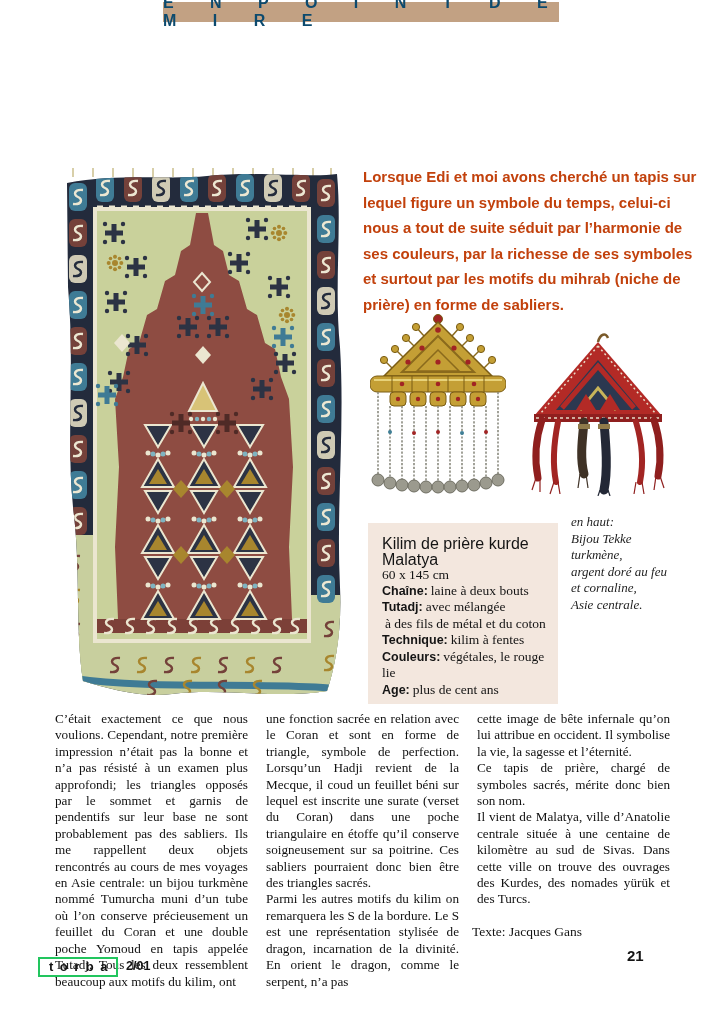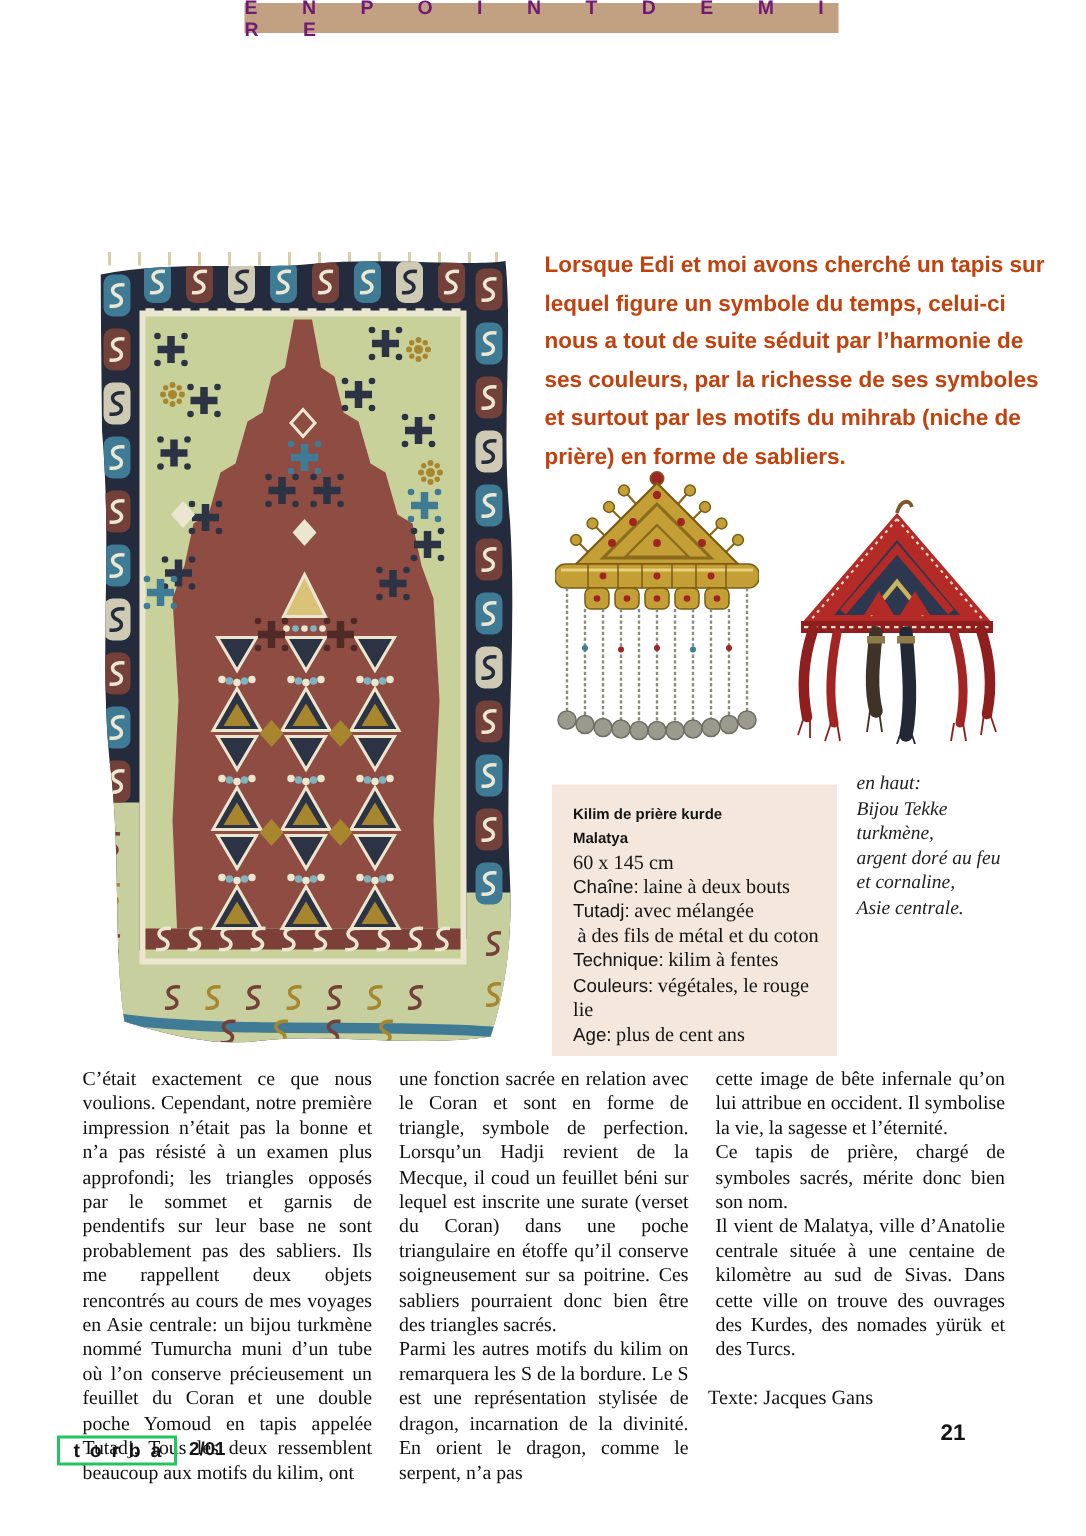"E N P O I" .banner { color: #701a75 -> #0c4a6e; font-size: 13px -> 16px }
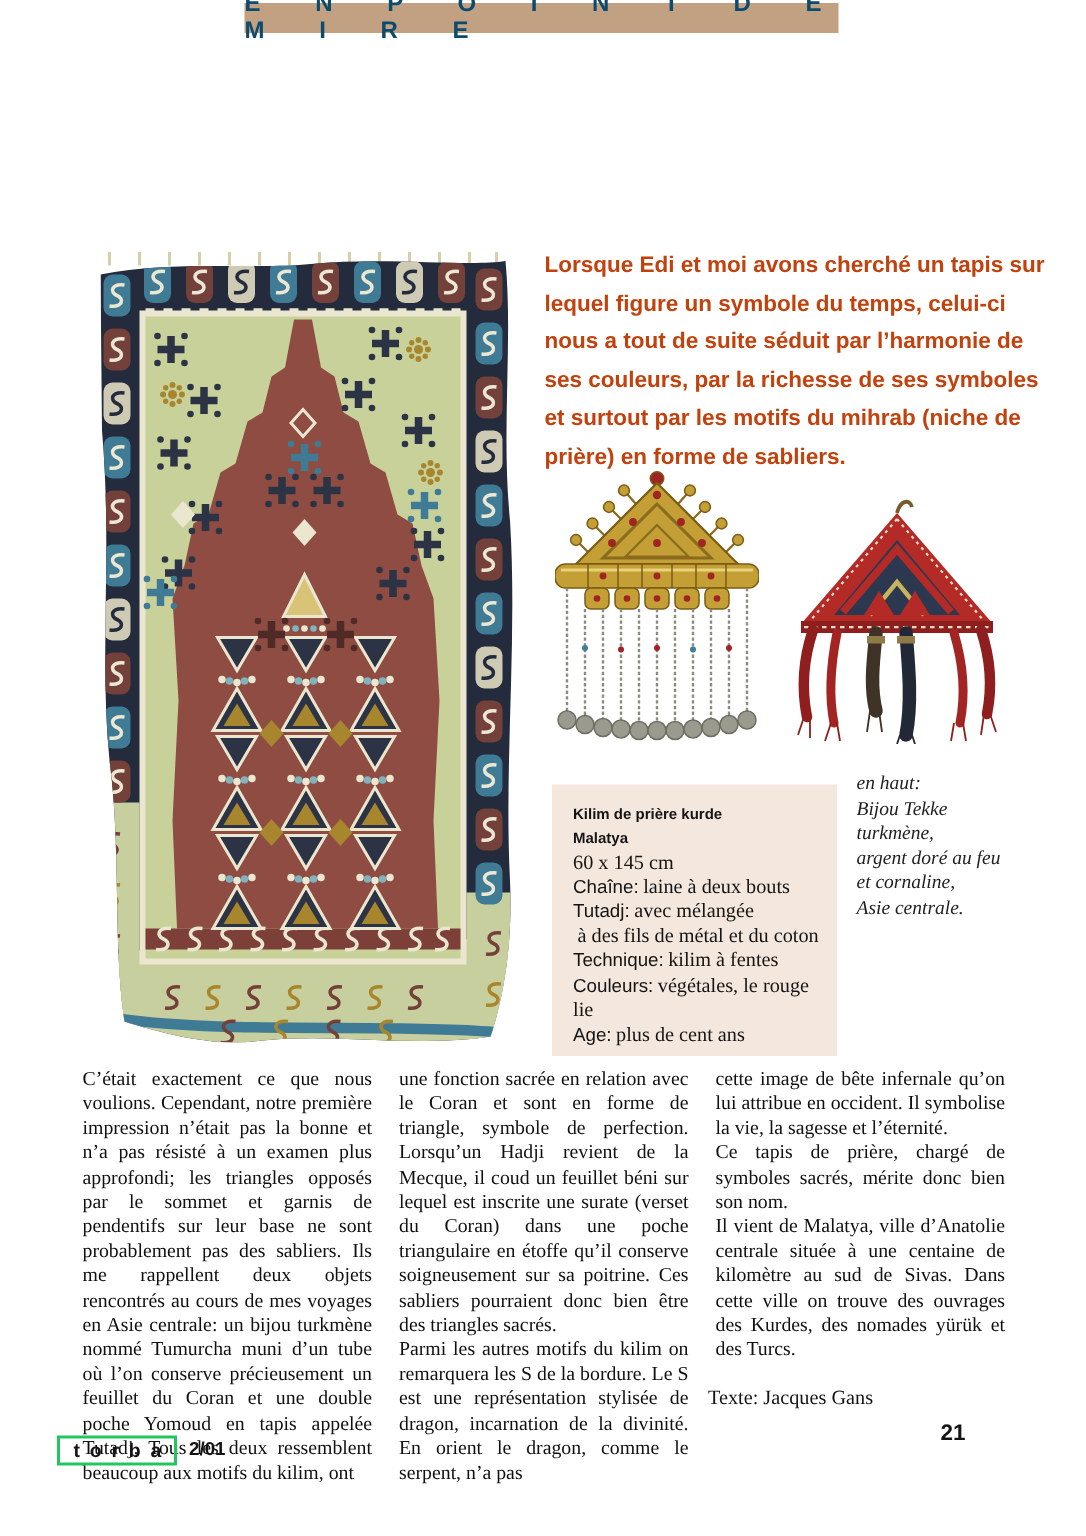"Kilim de prière kurde" .spec .t { font-size: 10px -> 16px; font-weight: bold -> normal }
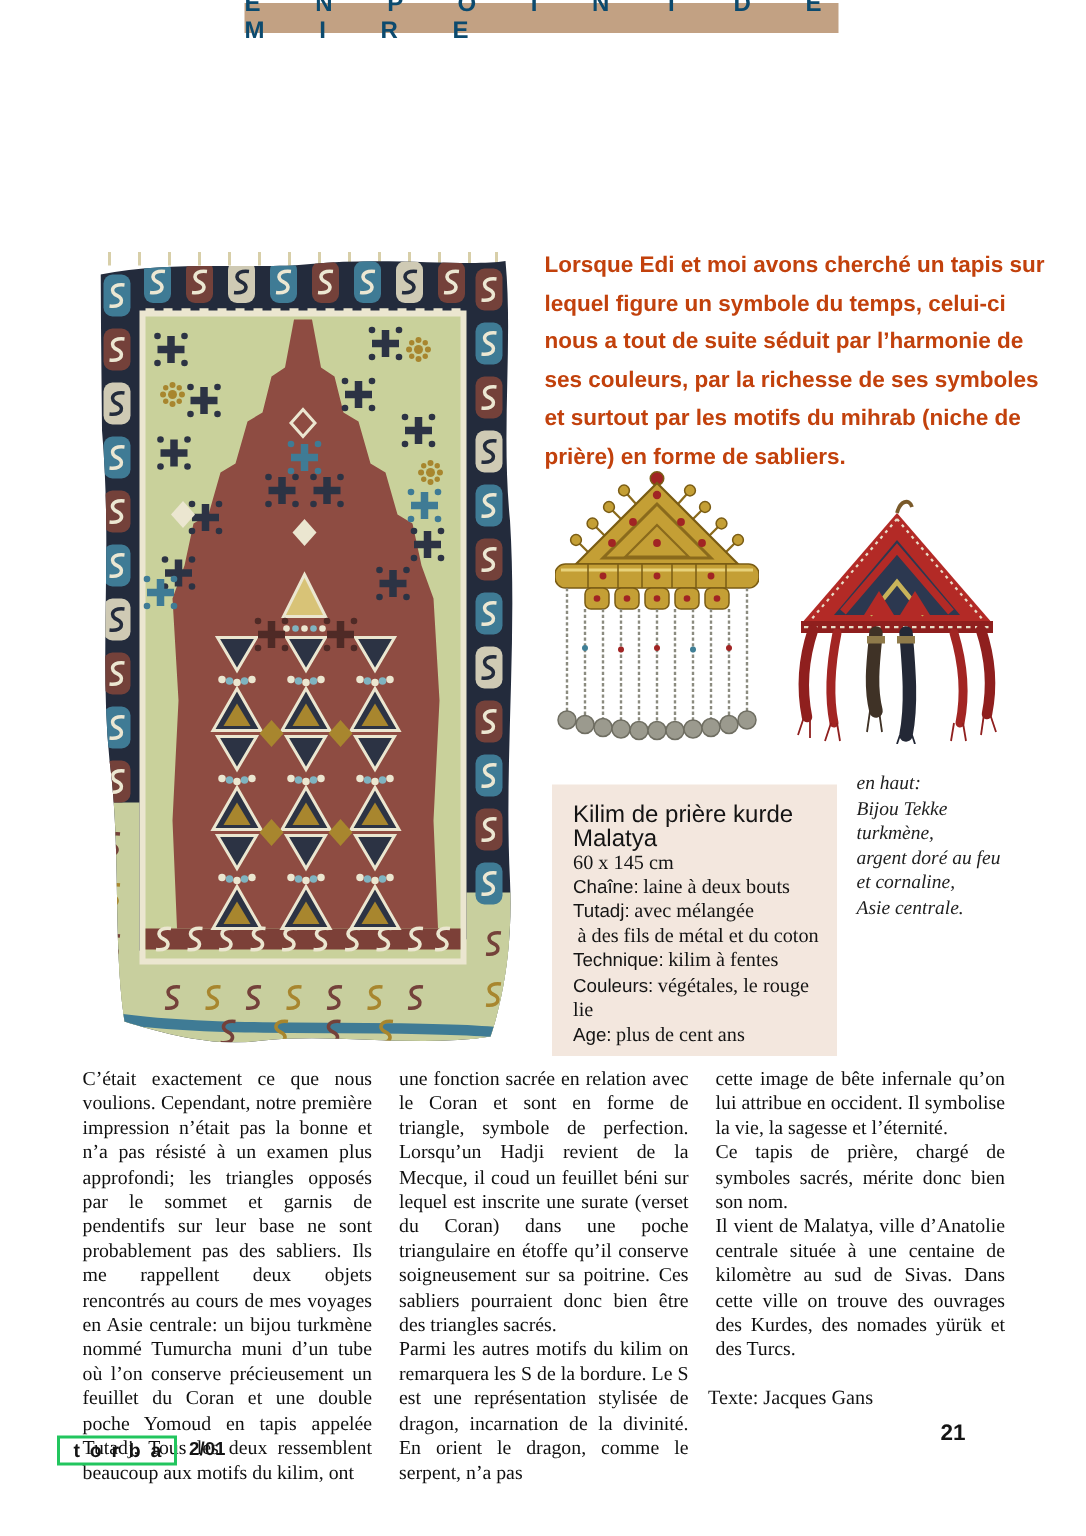"Chaîne:" .spec .lab { font-weight: normal -> bold }
